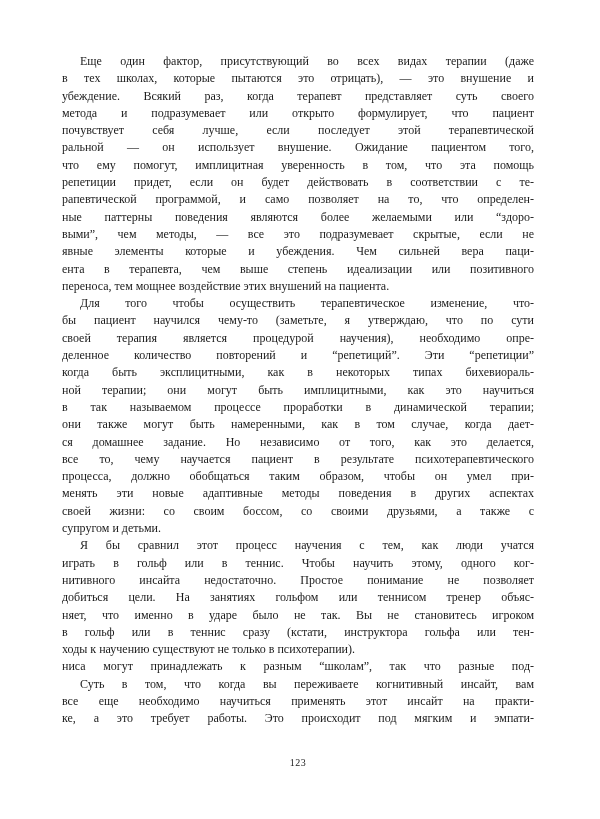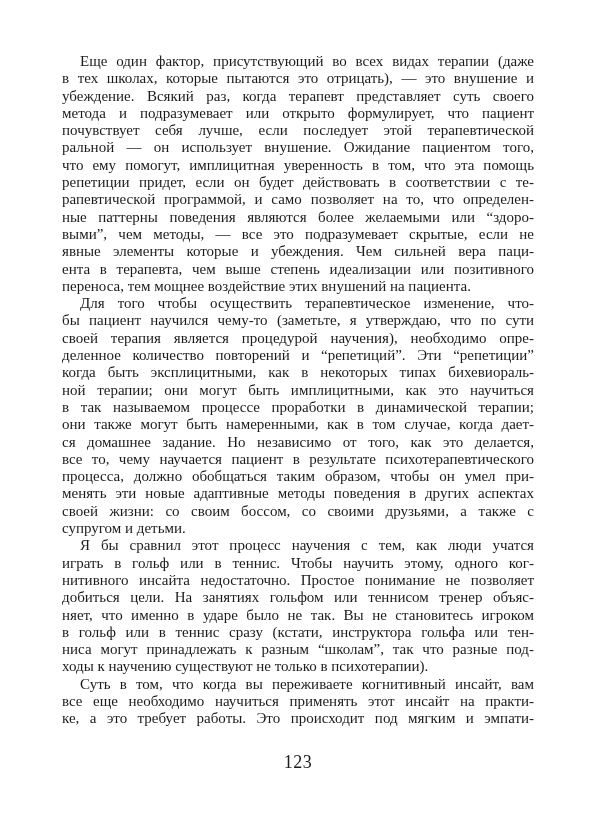"Еще один фактор, присутствующий во" .text-block { font-size: 15px -> 12px }
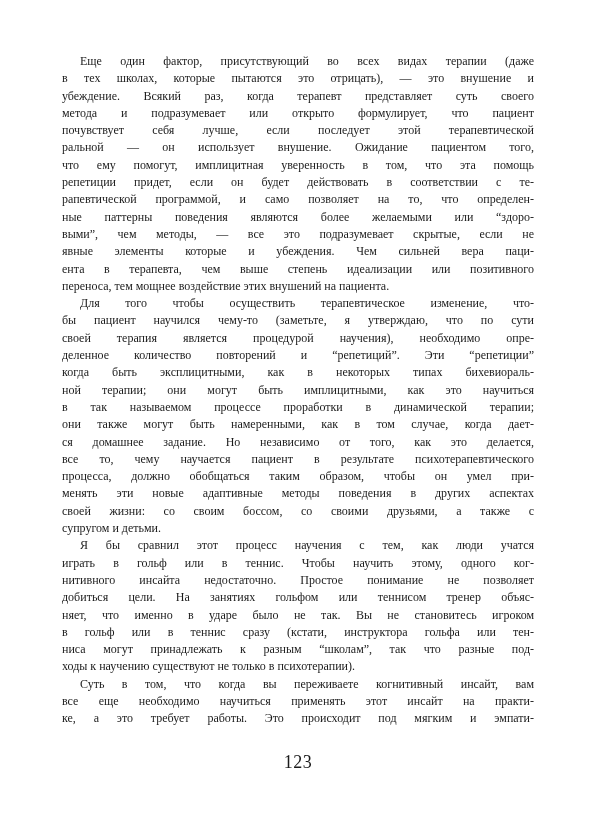"ниса могут принадлежать к разным" div.line { order: before "ходы к научению существуют не" -> after "ходы к научению существуют не" }
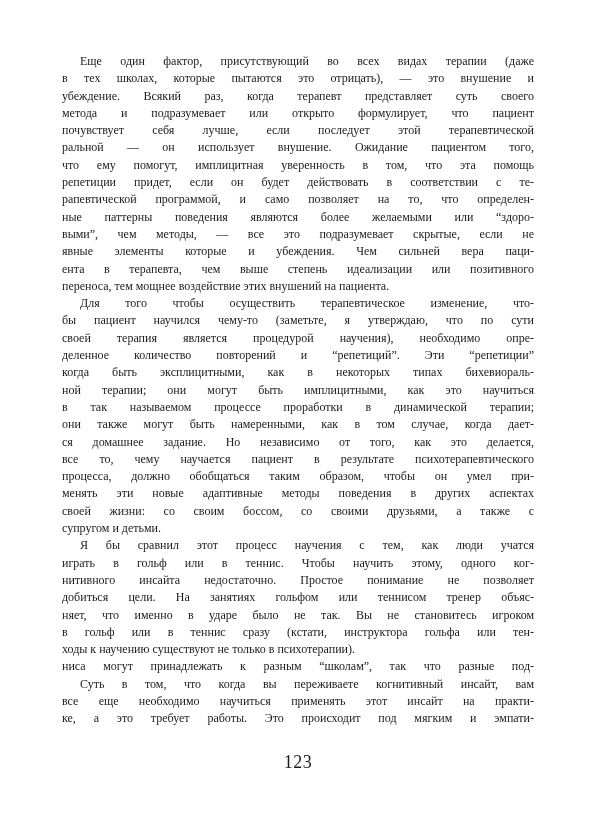"123" .page-number { font-size: 18px -> 10px }
